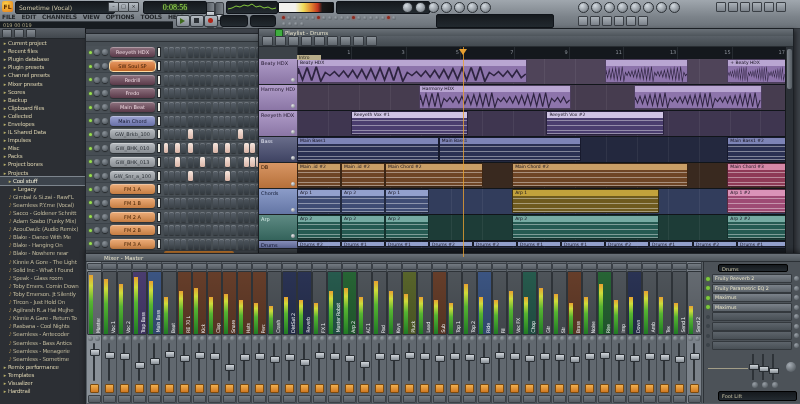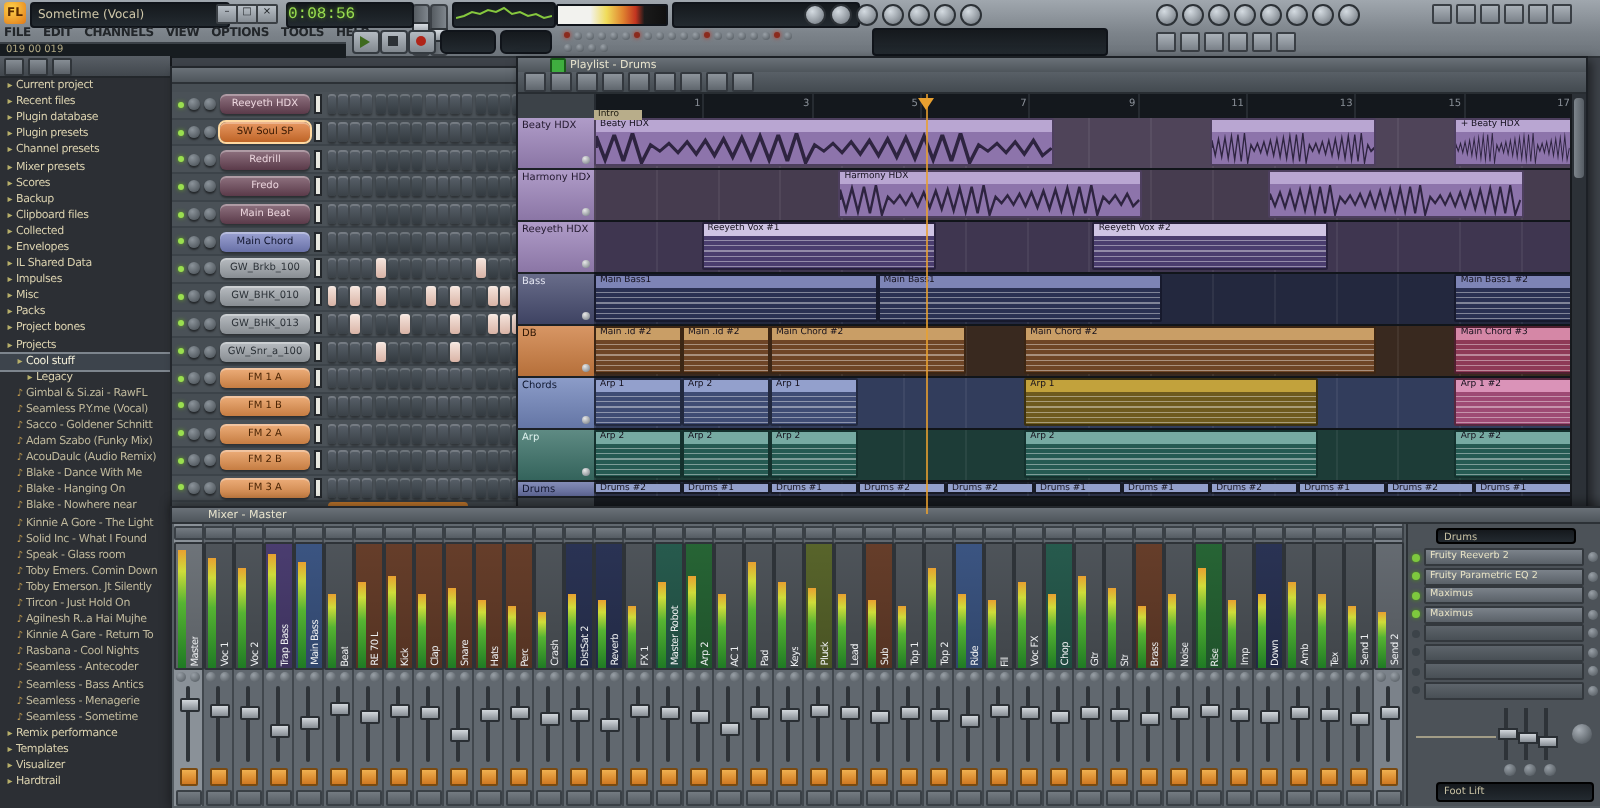"0:08:56" #lcd-time { font-family: Liberation Mono, monospace -> Liberation Serif, serif; text-align: left -> center }
